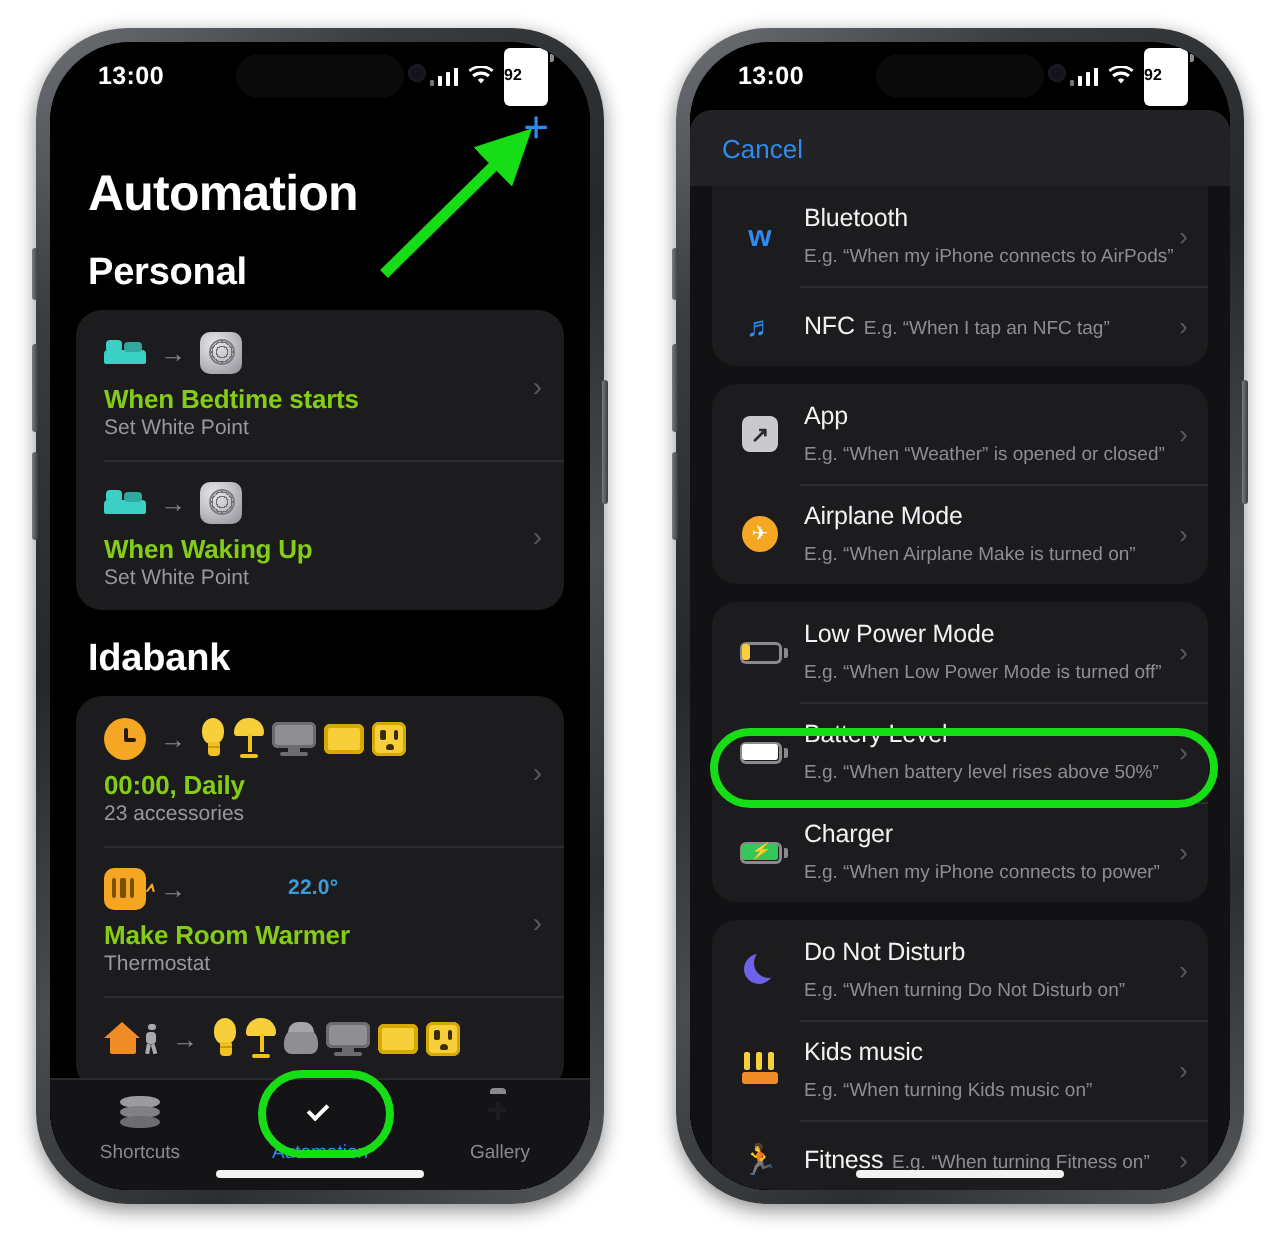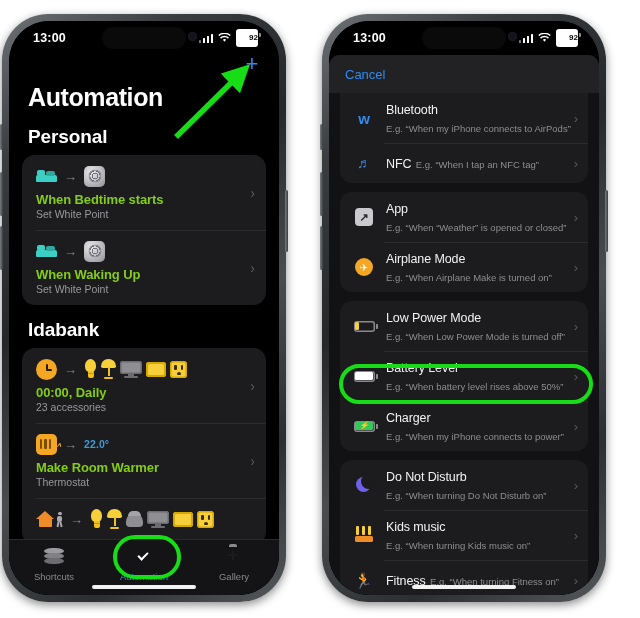"13:00" .device { left: 2px -> 18px }
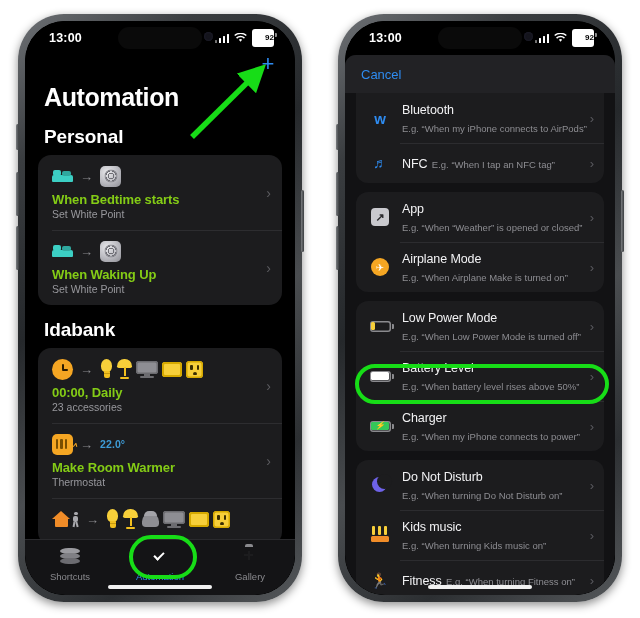"92" .batt { height: 18px -> 29px; justify-content: flex-end -> flex-start }
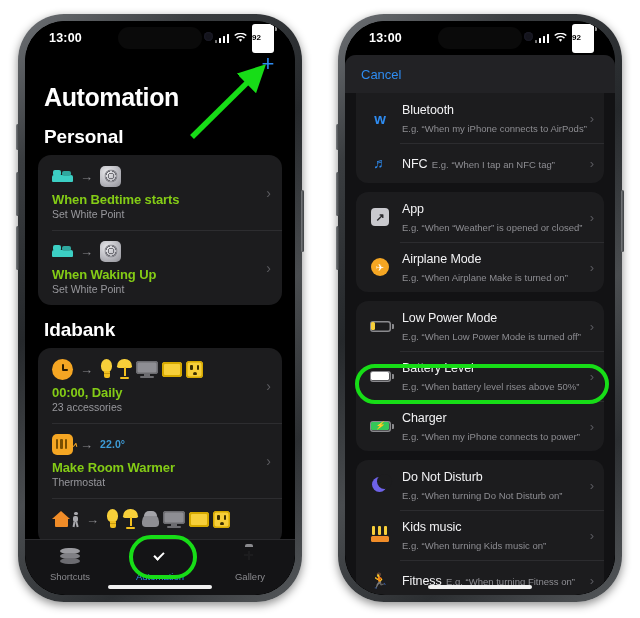"22.0°" .temp-badge { margin-left: none -> 44px }
